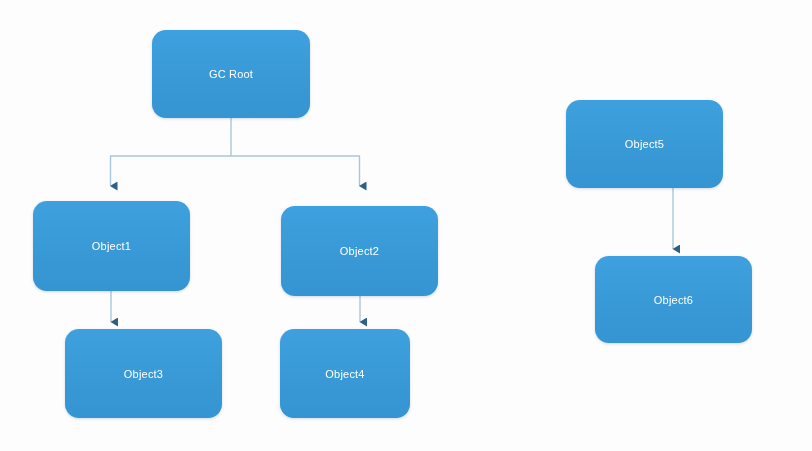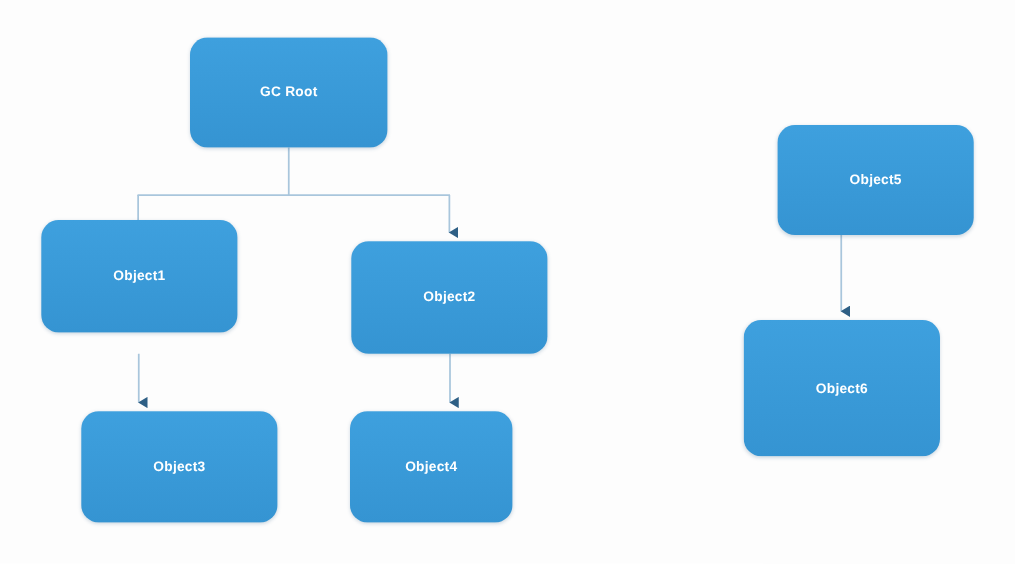"GC Root" .node-label { font-weight: bold -> normal }
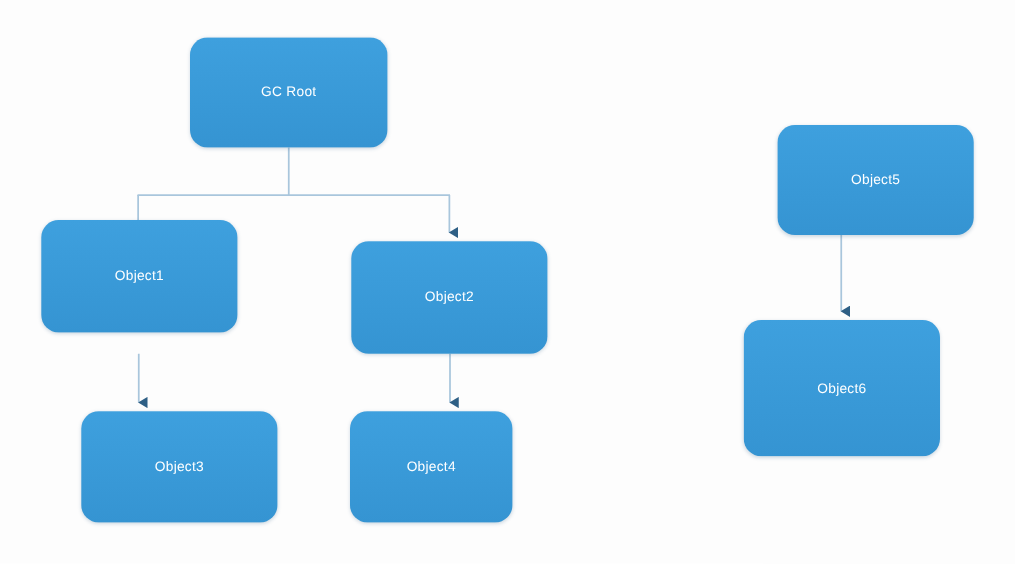"Object5" div.node { left: 622px -> 566px }
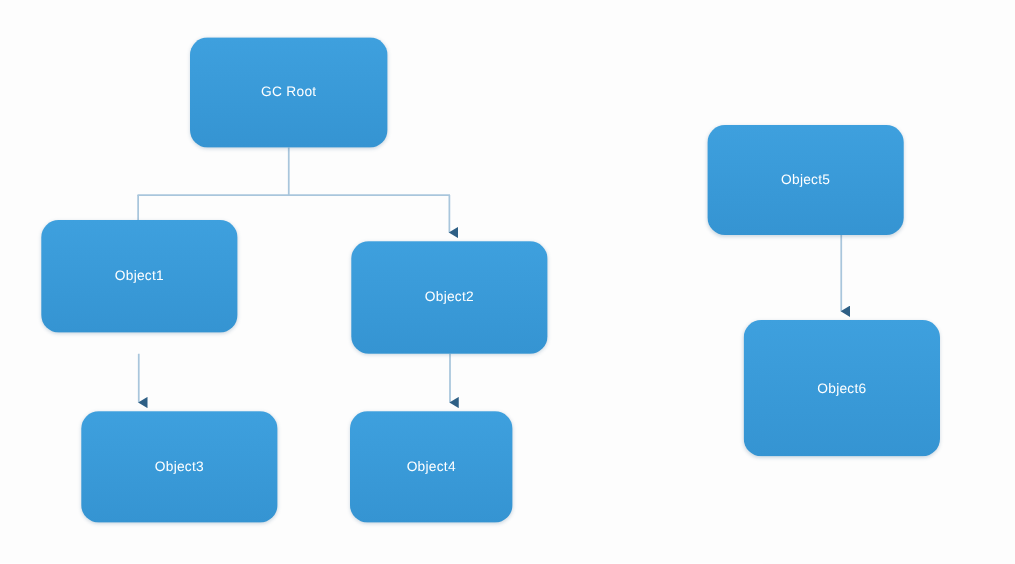"Object1" div.node { top: 176px -> 201px }
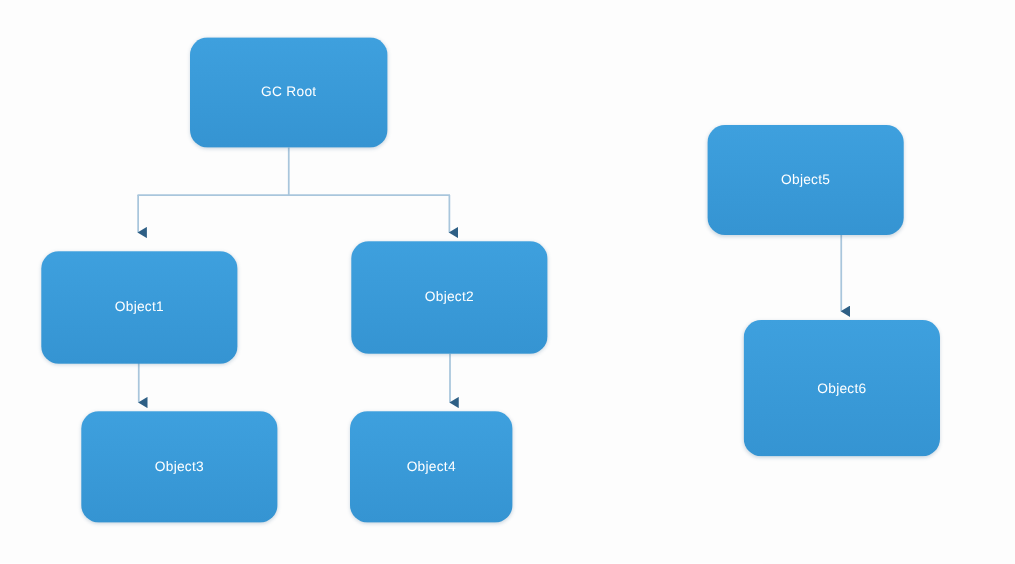"Object2" div.node { top: 193px -> 206px }
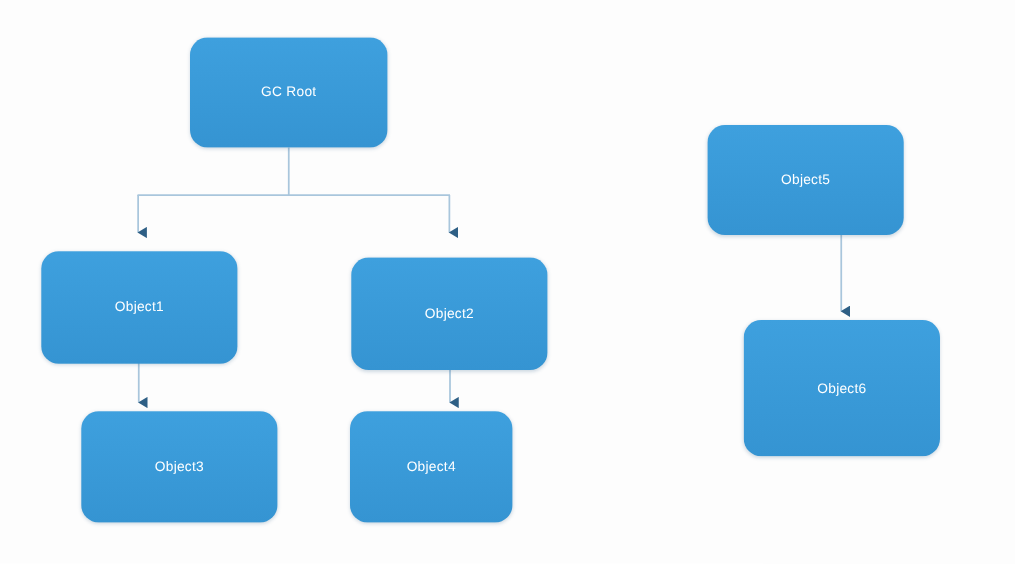"Object6" div.node { height: 109px -> 87px }
